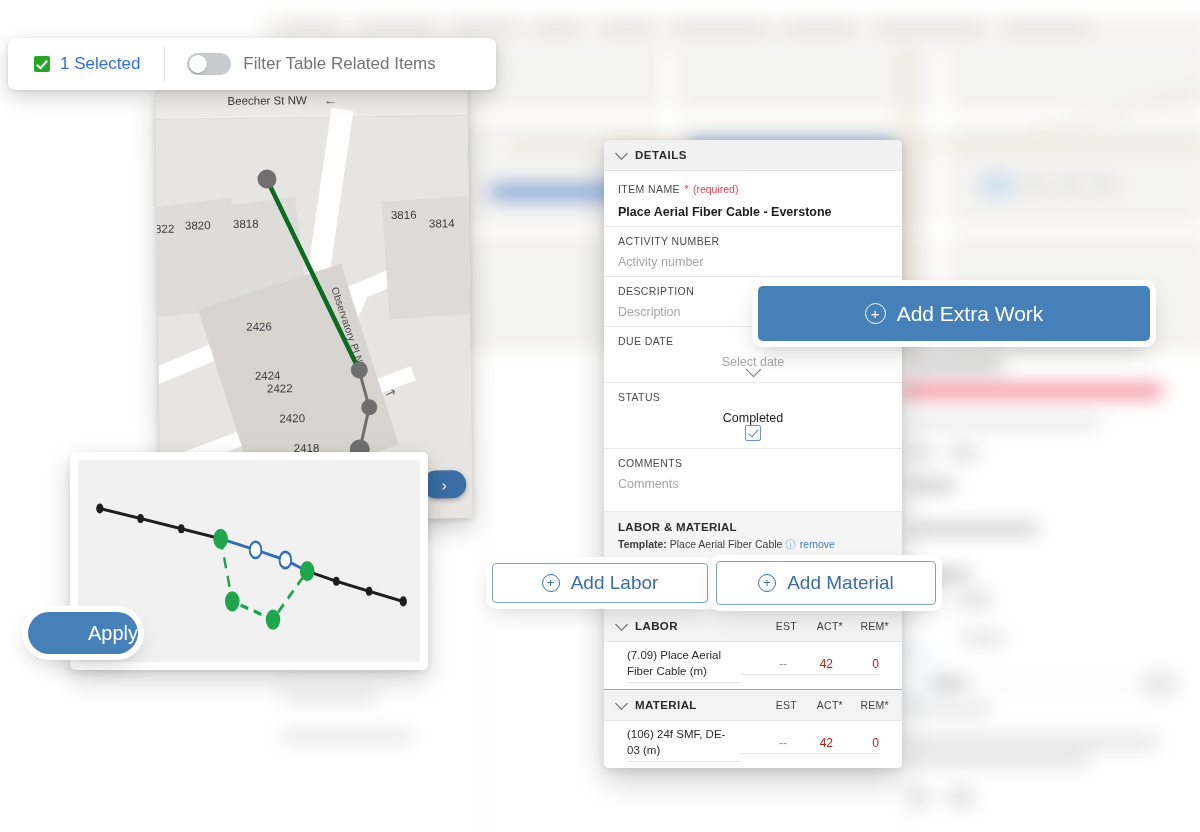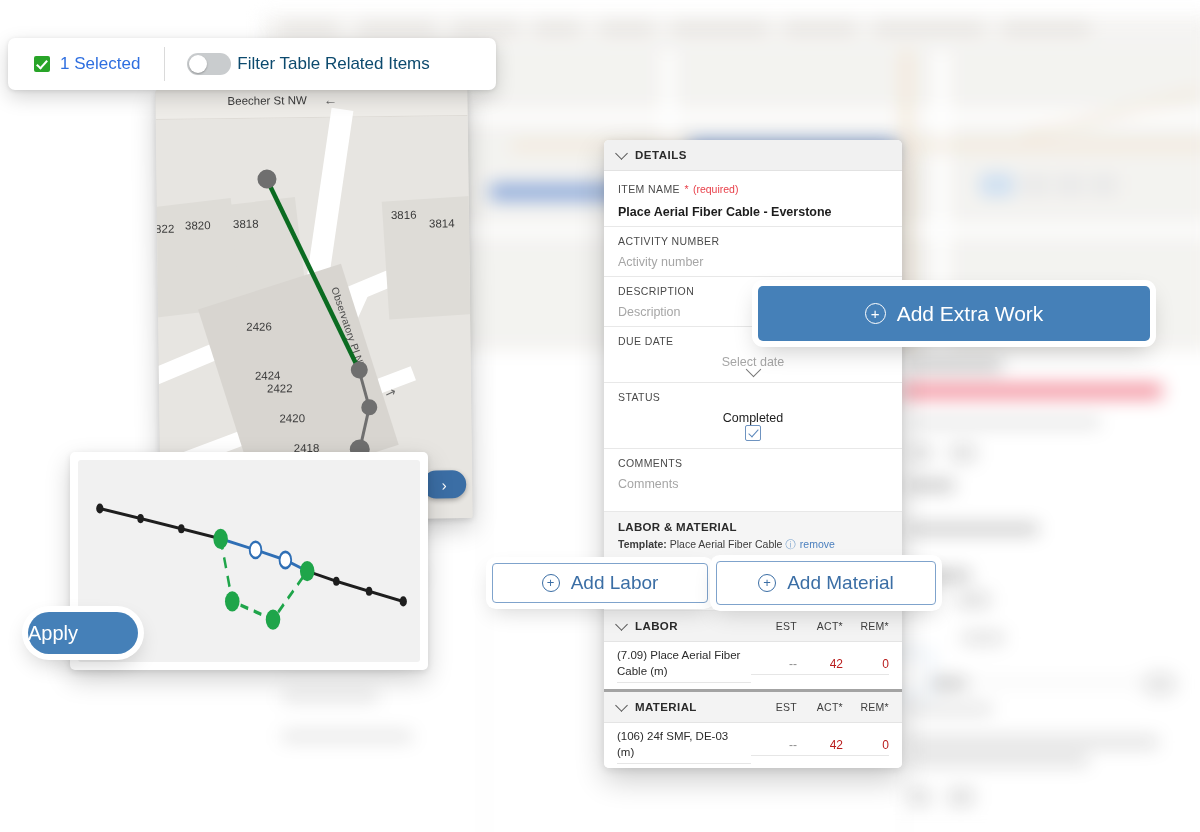"Filter Table Related Items" .toggle-label { color: #0c4a6e -> #737373; margin-left: 6px -> 12px }
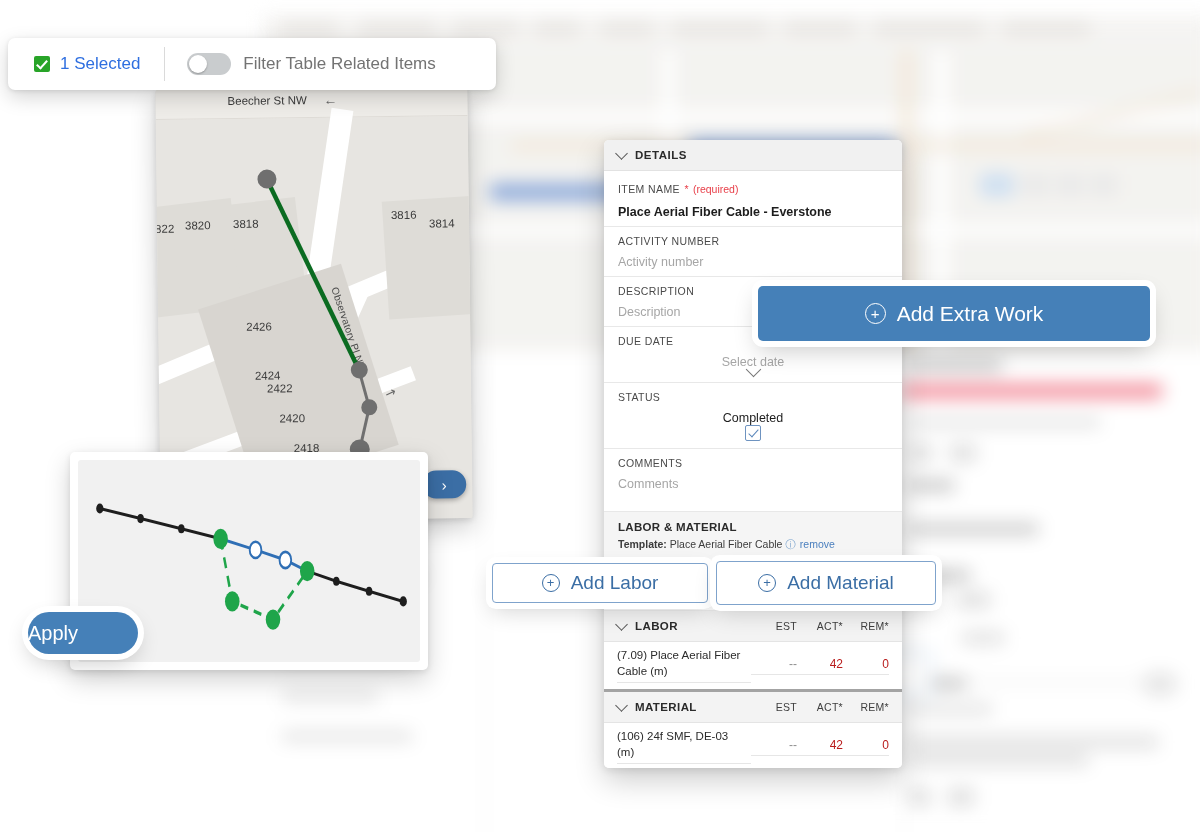"Apply" .btn-apply { justify-content: flex-start -> flex-end }
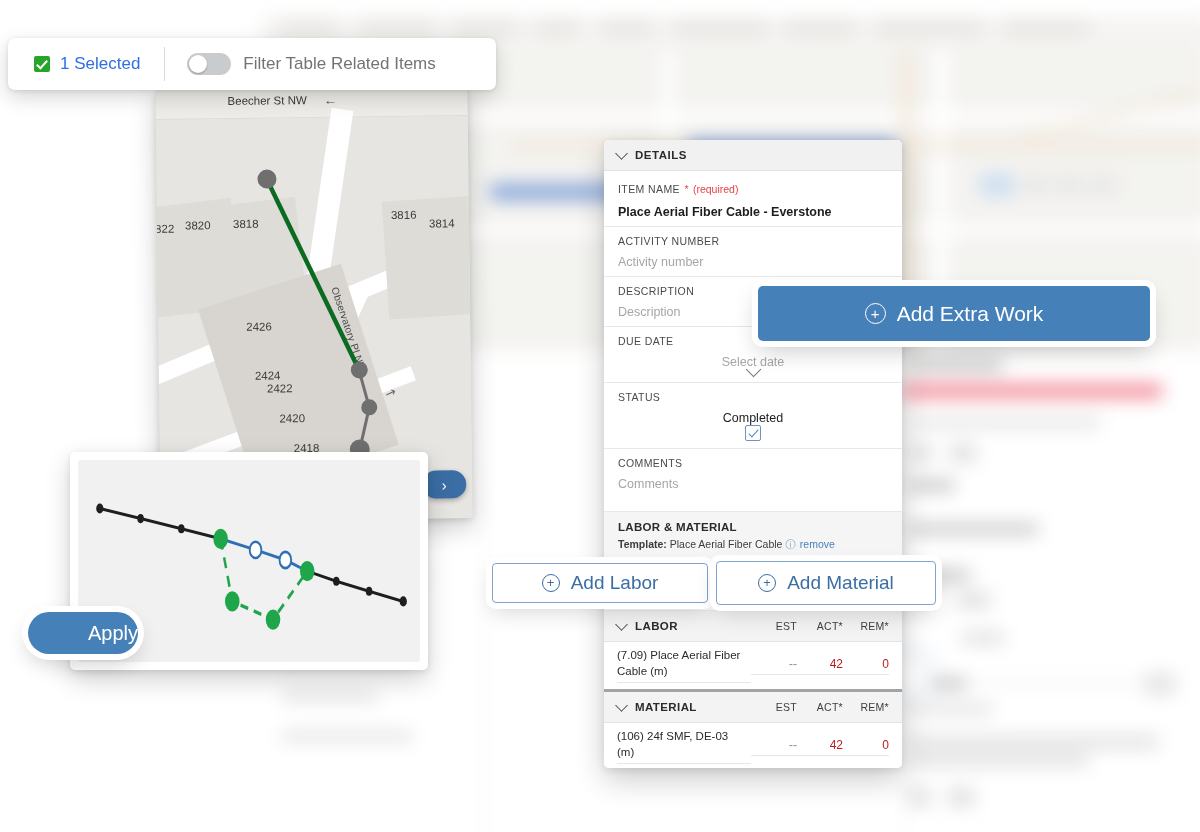"(7.09) Place Aerial Fiber Cable" .tbl-row { border-bottom: 3px solid #a3a3a3 -> 1px solid #a3a3a3; padding: 6px 13px -> 6px 23px }
